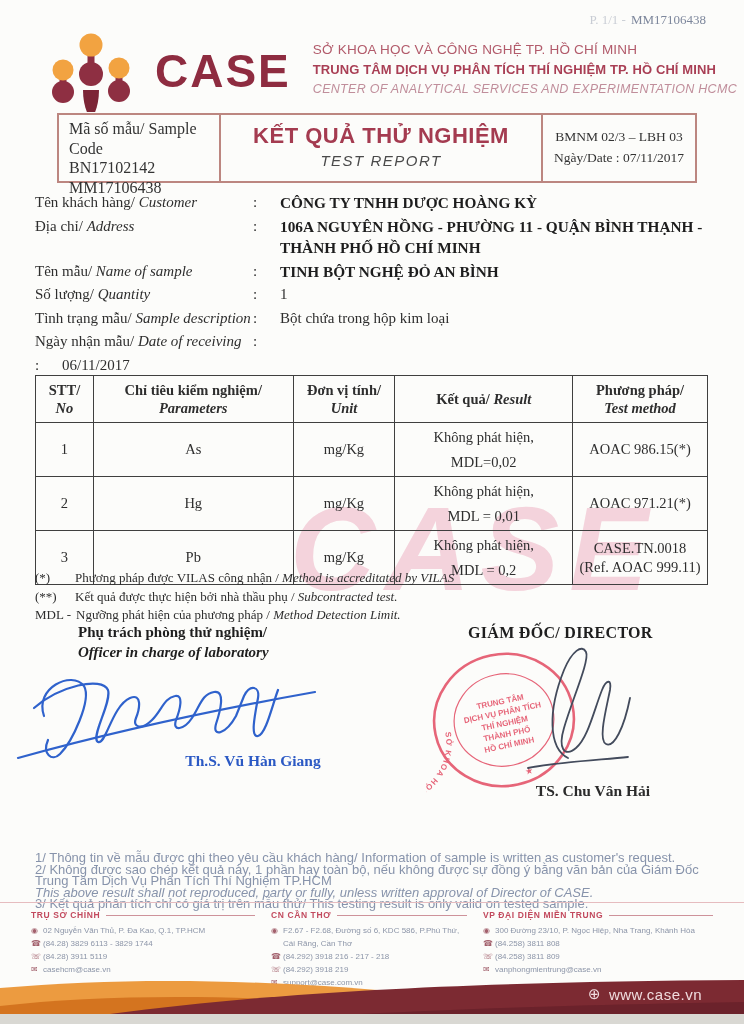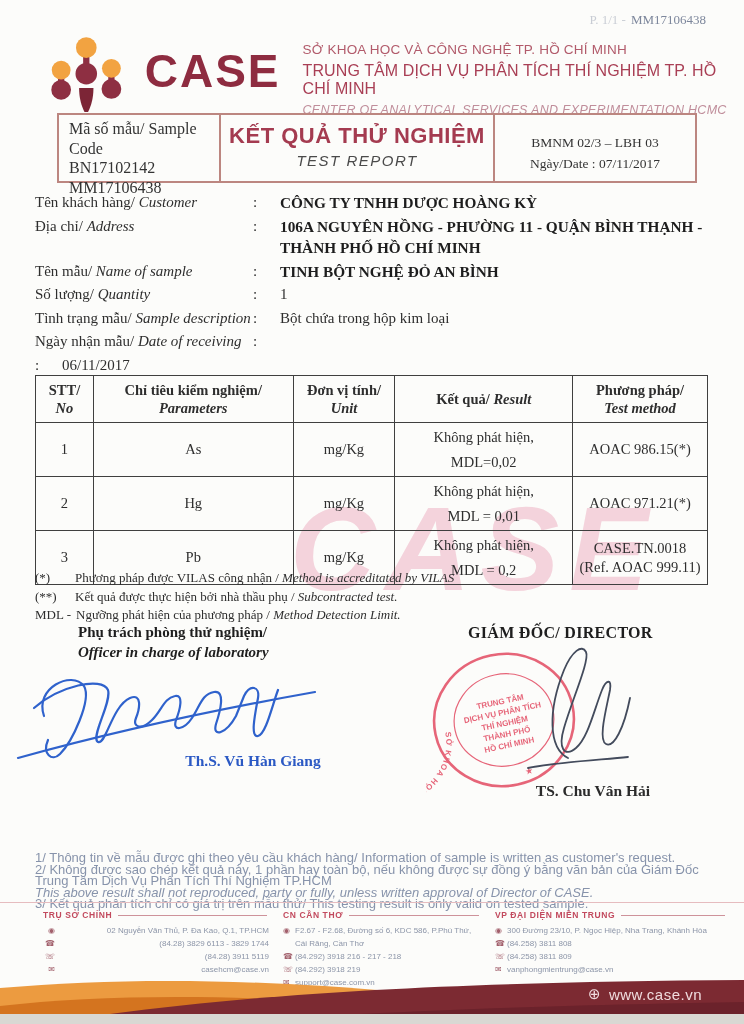"TRUNG TÂM DỊCH VỤ PHÂN" .org-2 { font-size: 16px -> 13px; font-weight: 400 -> 700 }
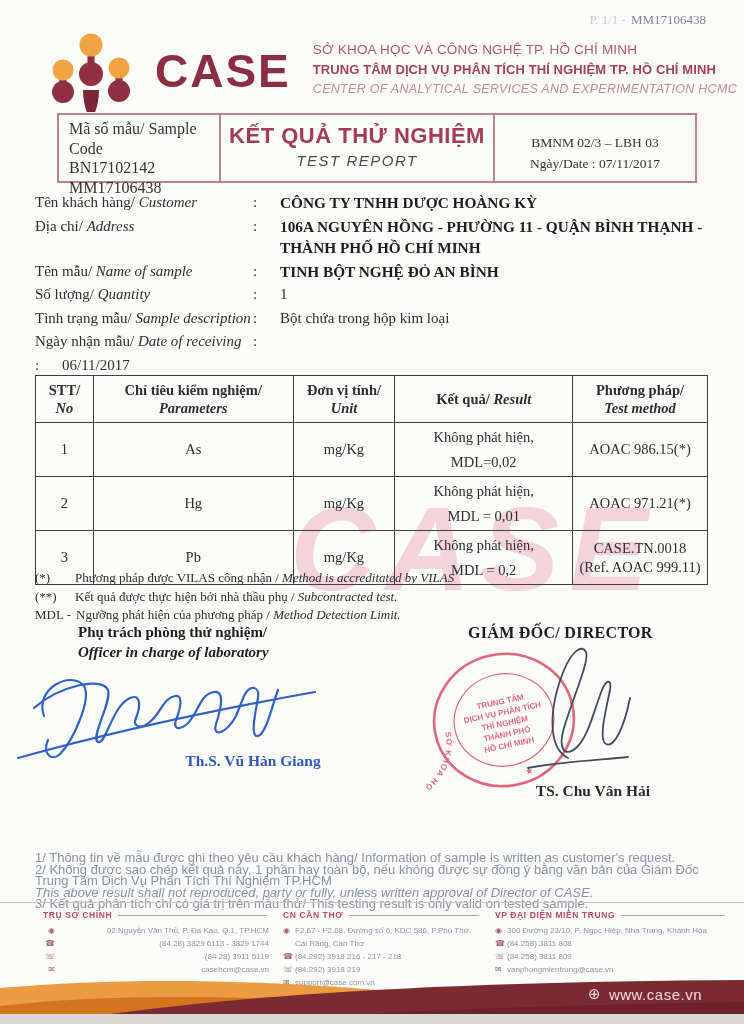"BMNM 02/3 – LBH 03" .tt-right { padding-top: 17px -> 11px; width: 200px -> 152px }
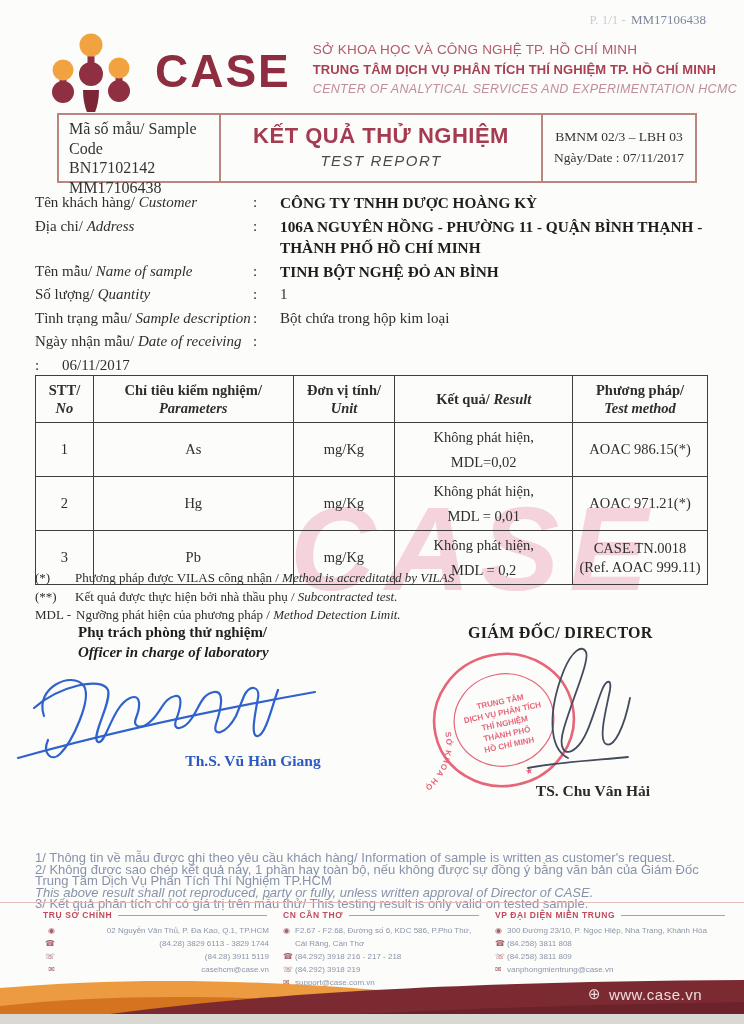"TRỤ SỞ CHÍNH" .col1 { margin-left: 43px -> 31px; text-align: right -> none }
